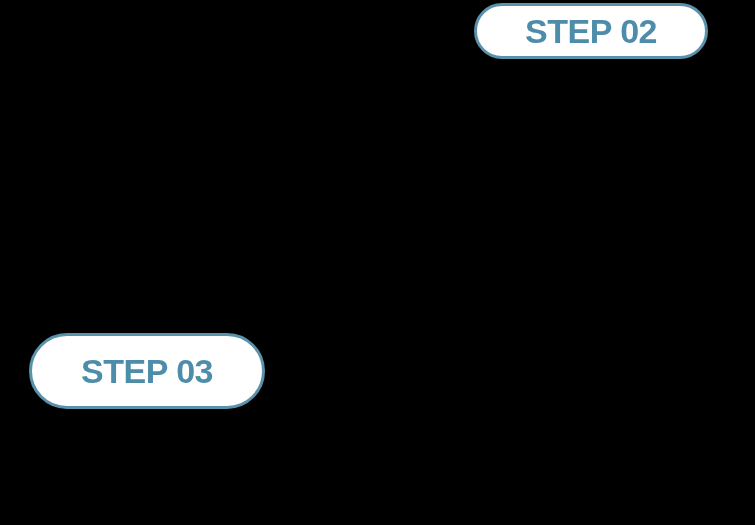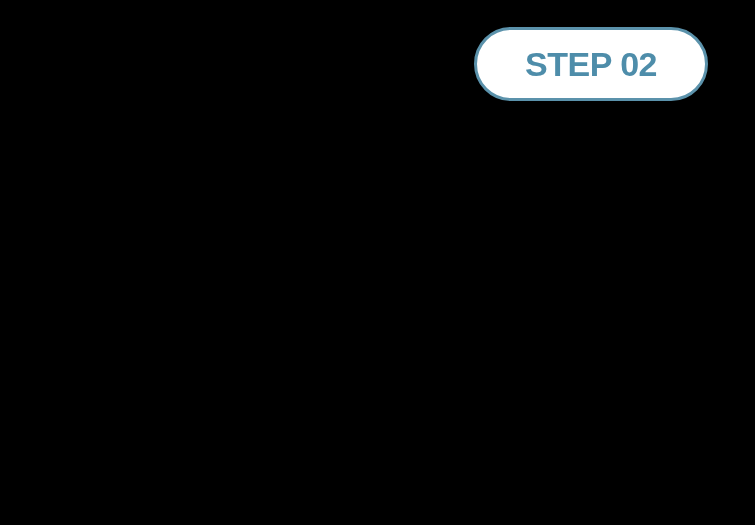"STEP 02" .pill-step02 { height: 74px -> 56px; margin-top: 24px -> none }
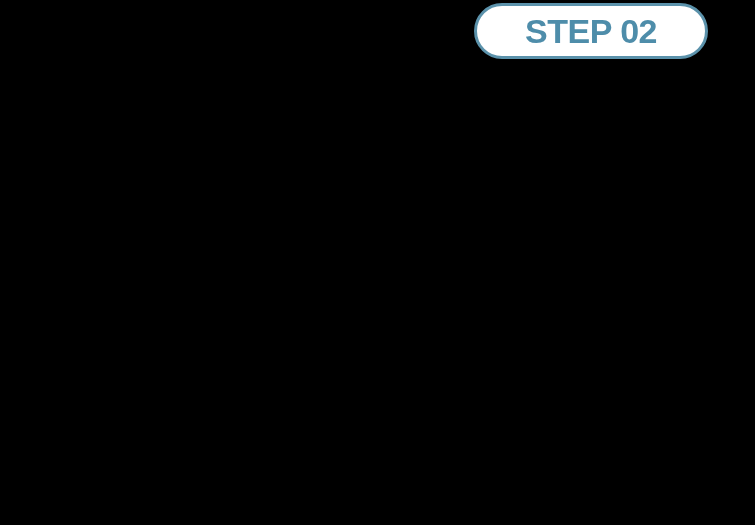"STEP 03" div.pill { html: none -> <div> <span>STEP 03</span> </div> }
